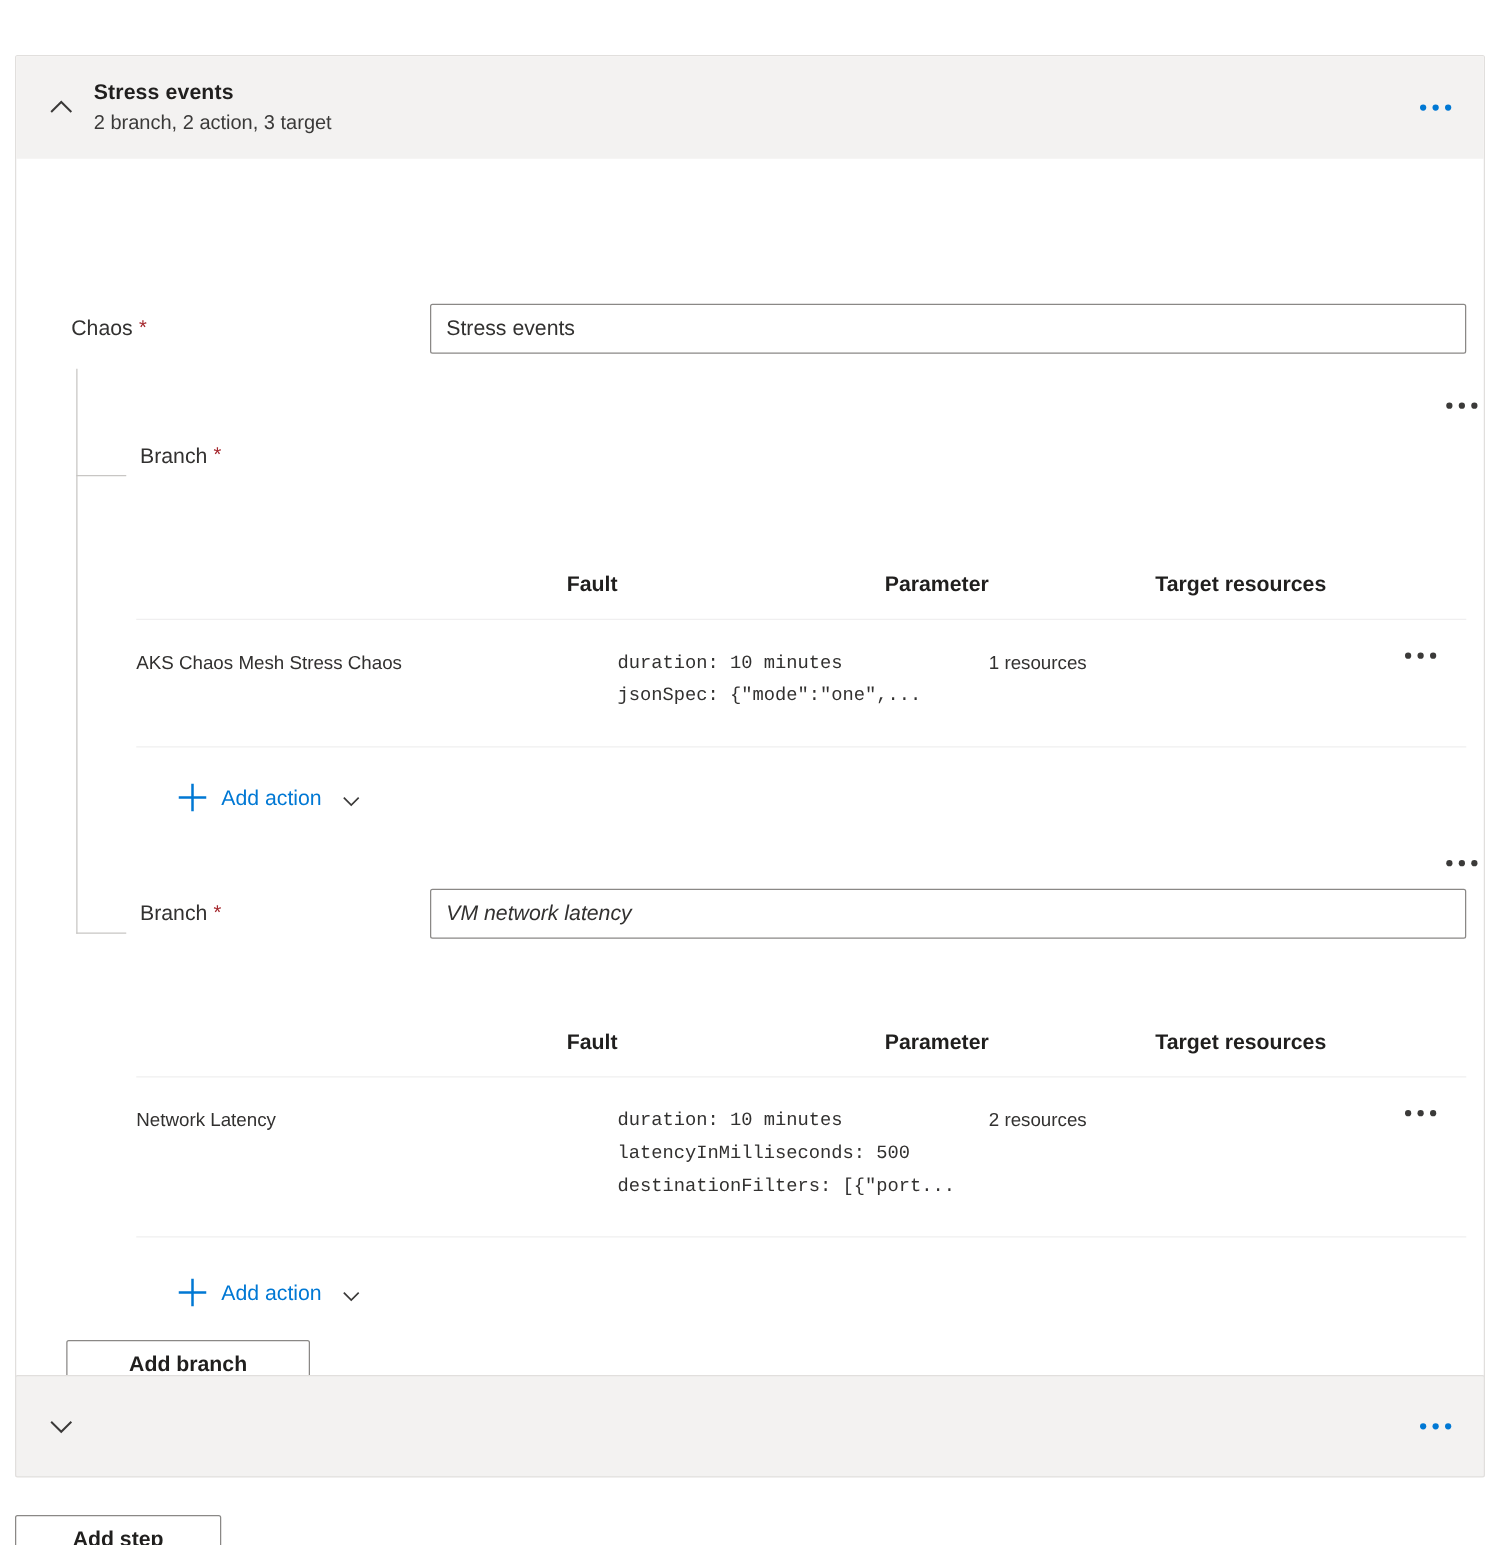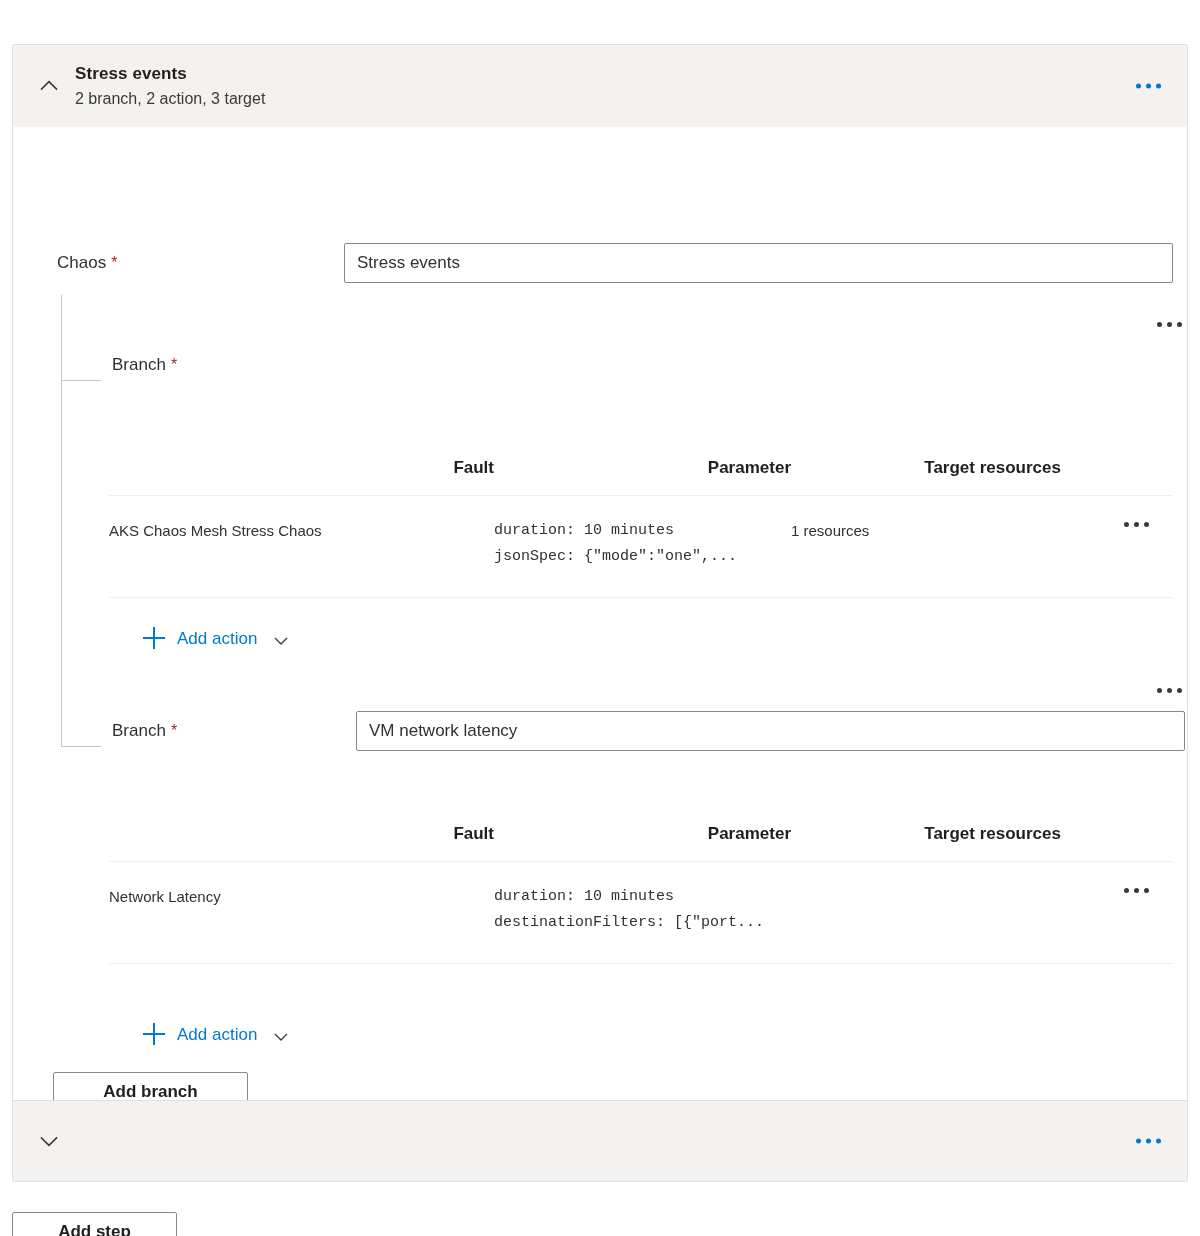"VM network latency" input.txt-input { font-style: none -> italic; left: 244px -> 232px }
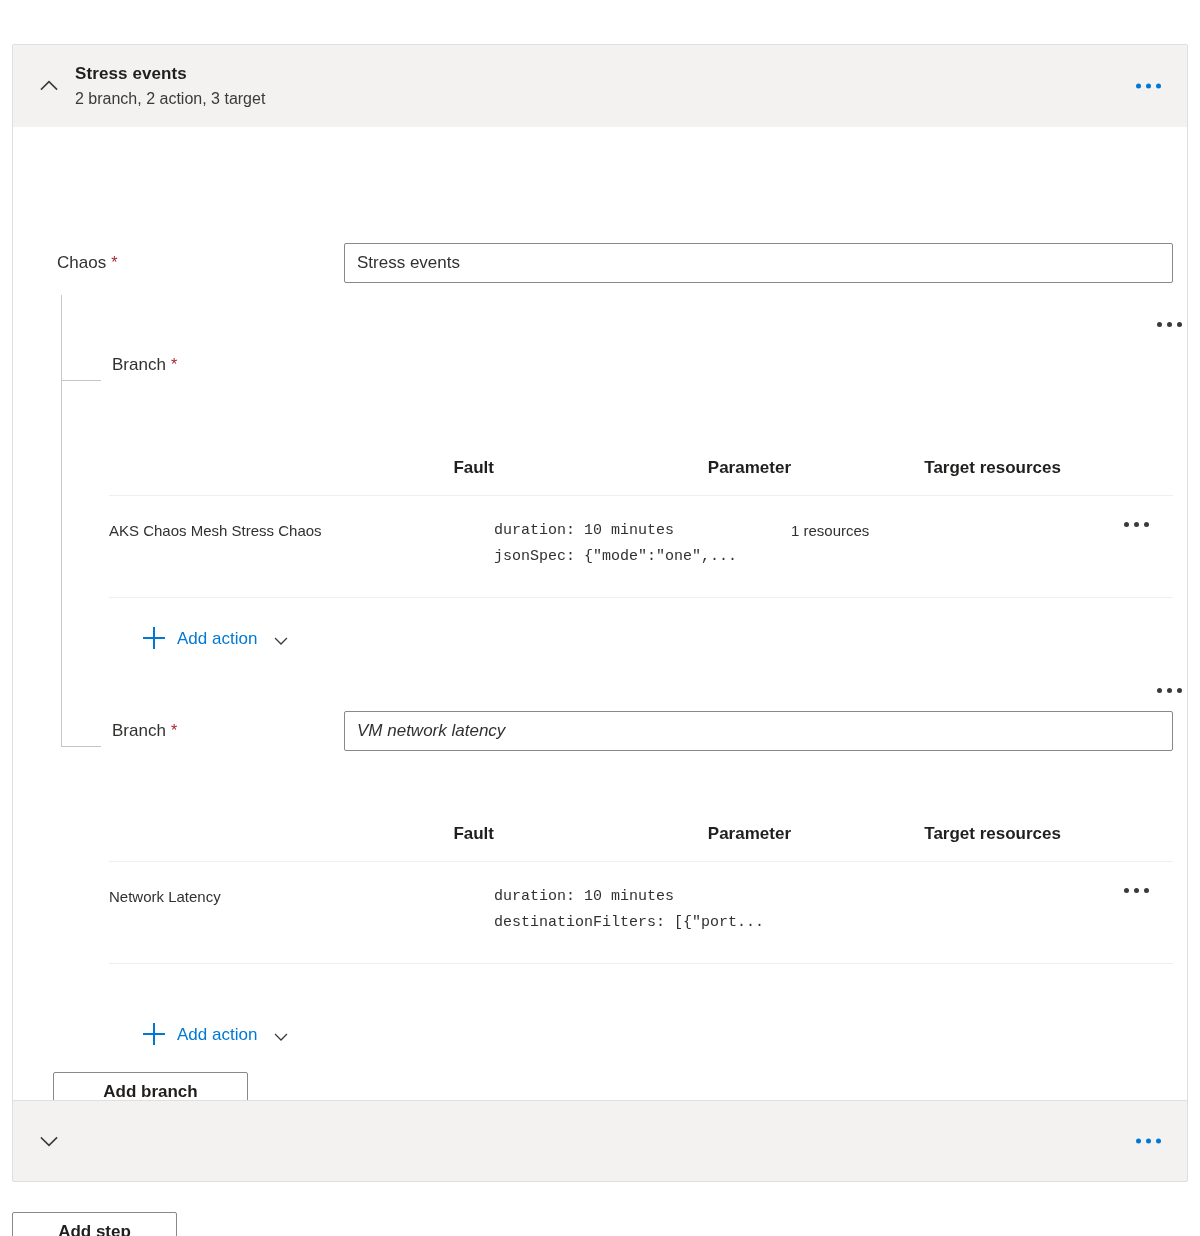"2 resources" div.cell { html: none -> <div>2 resources</div> }
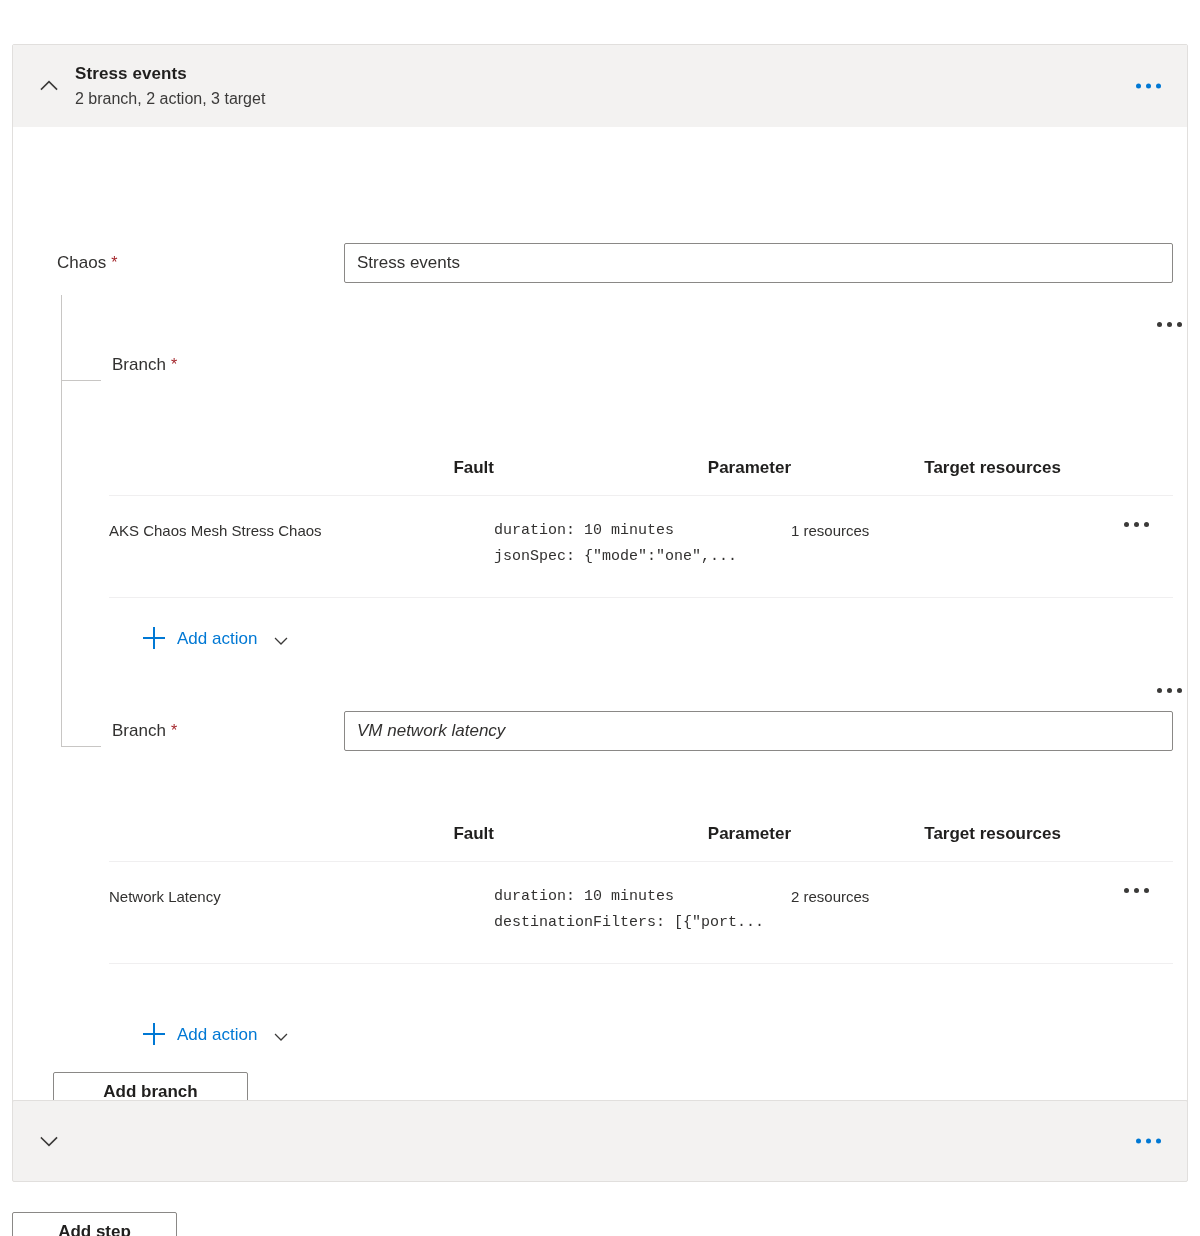"latencyInMilliseconds: 500" div { html: none -> <div>latencyInMilliseconds: 500</div> }
